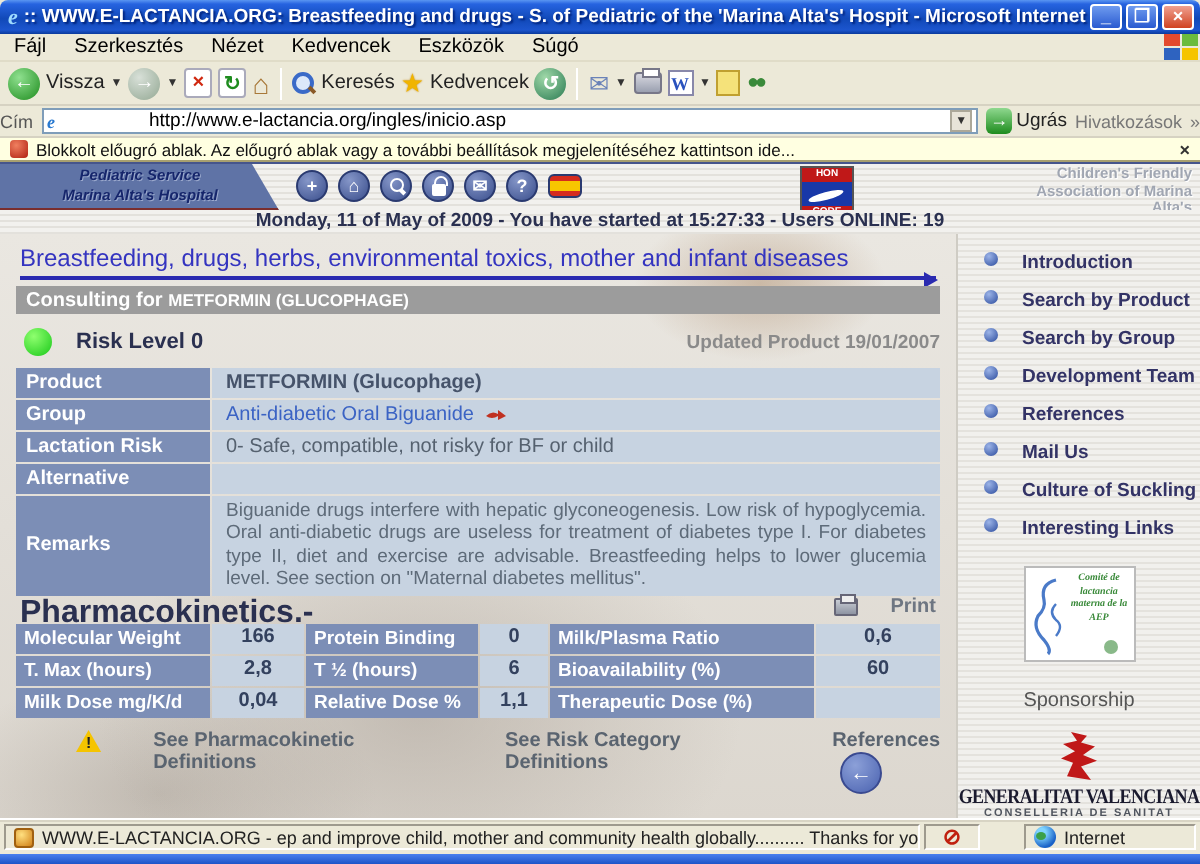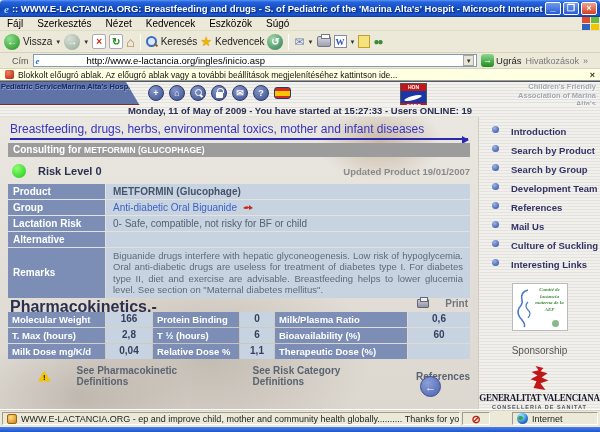"Cím" .addrbar { padding: 0 12px -> 0 0 }
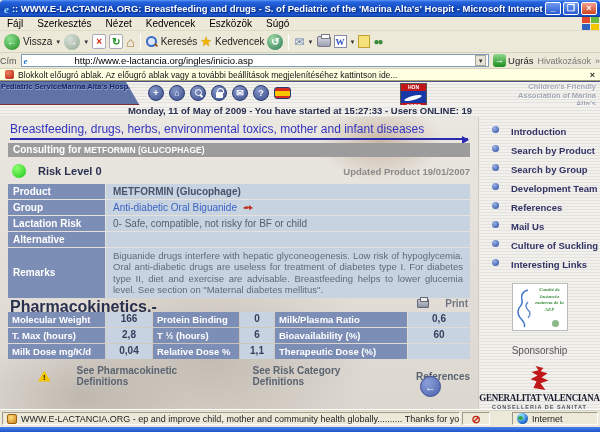"Pediatric Service" .hdr-tab { flex-direction: row -> column; font-style: none -> italic }
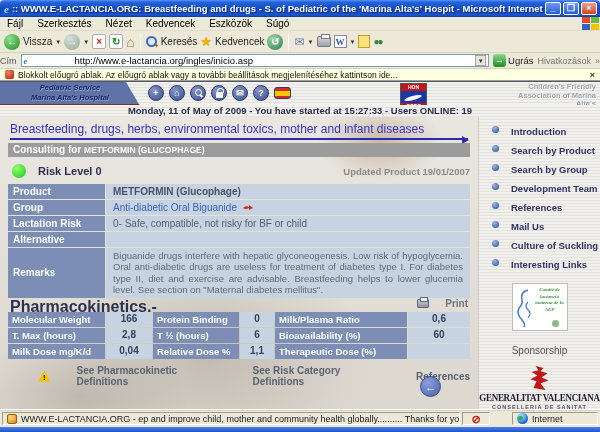"See Pharmacokinetic Definitions" .foot-links { align-items: center -> flex-start }
